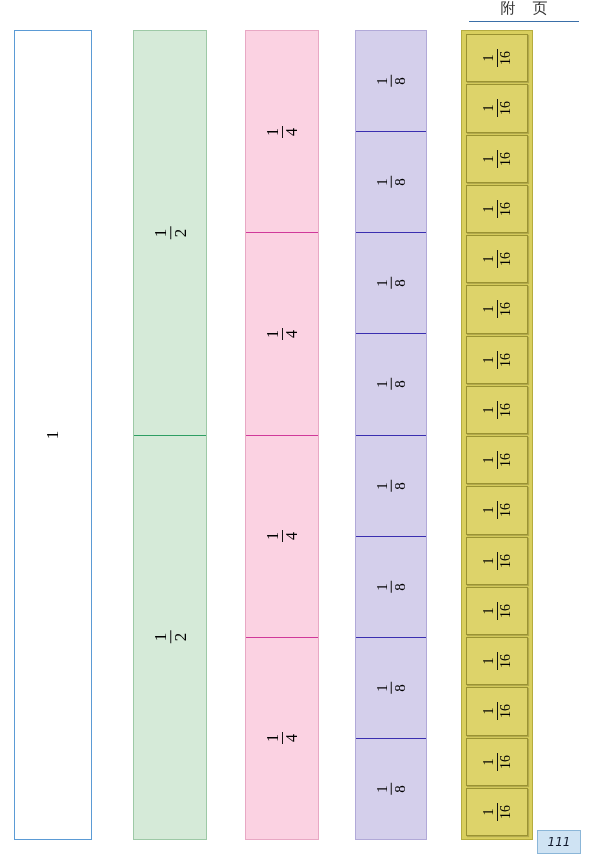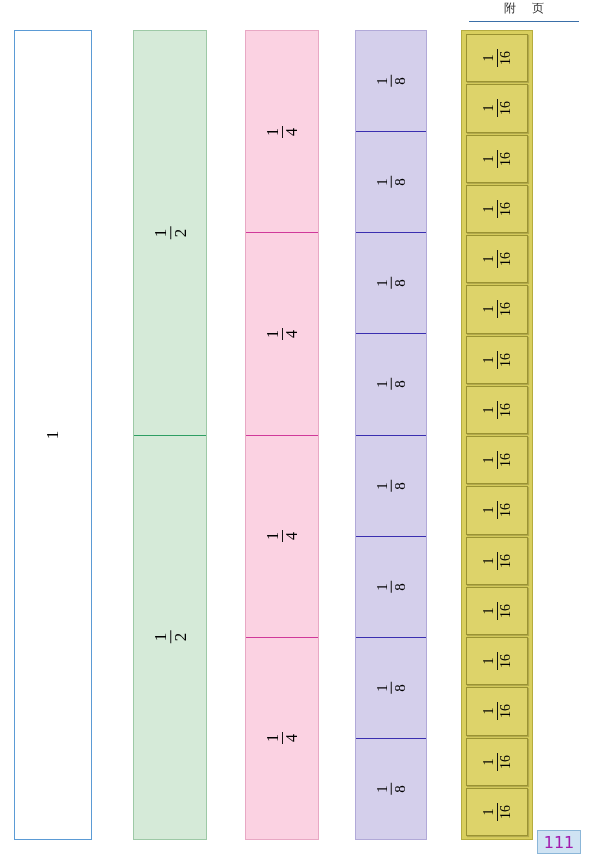"附 页" #header .hdr-text { font-size: 12px -> 15px }
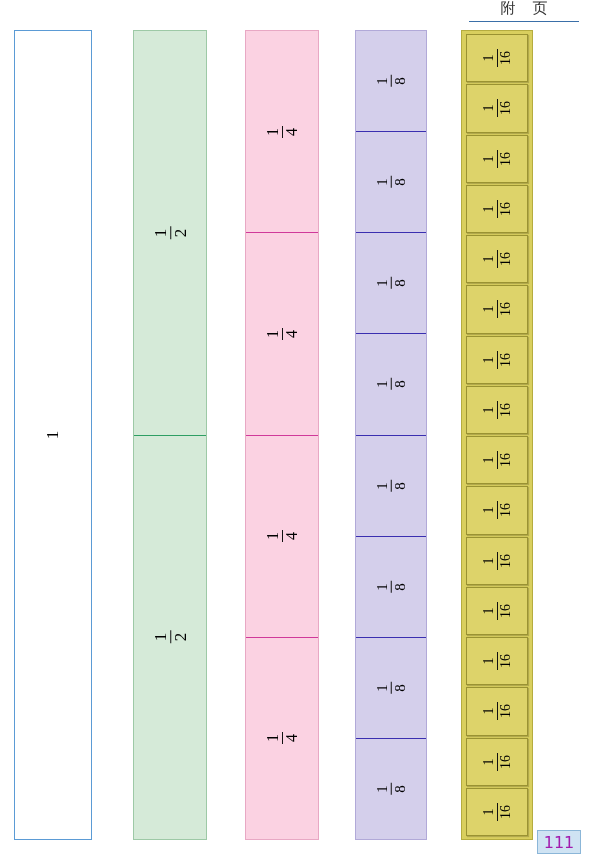"111" #page-number { color: #a21caf -> #0f172a; font-size: 16px -> 12px; font-style: none -> italic }
